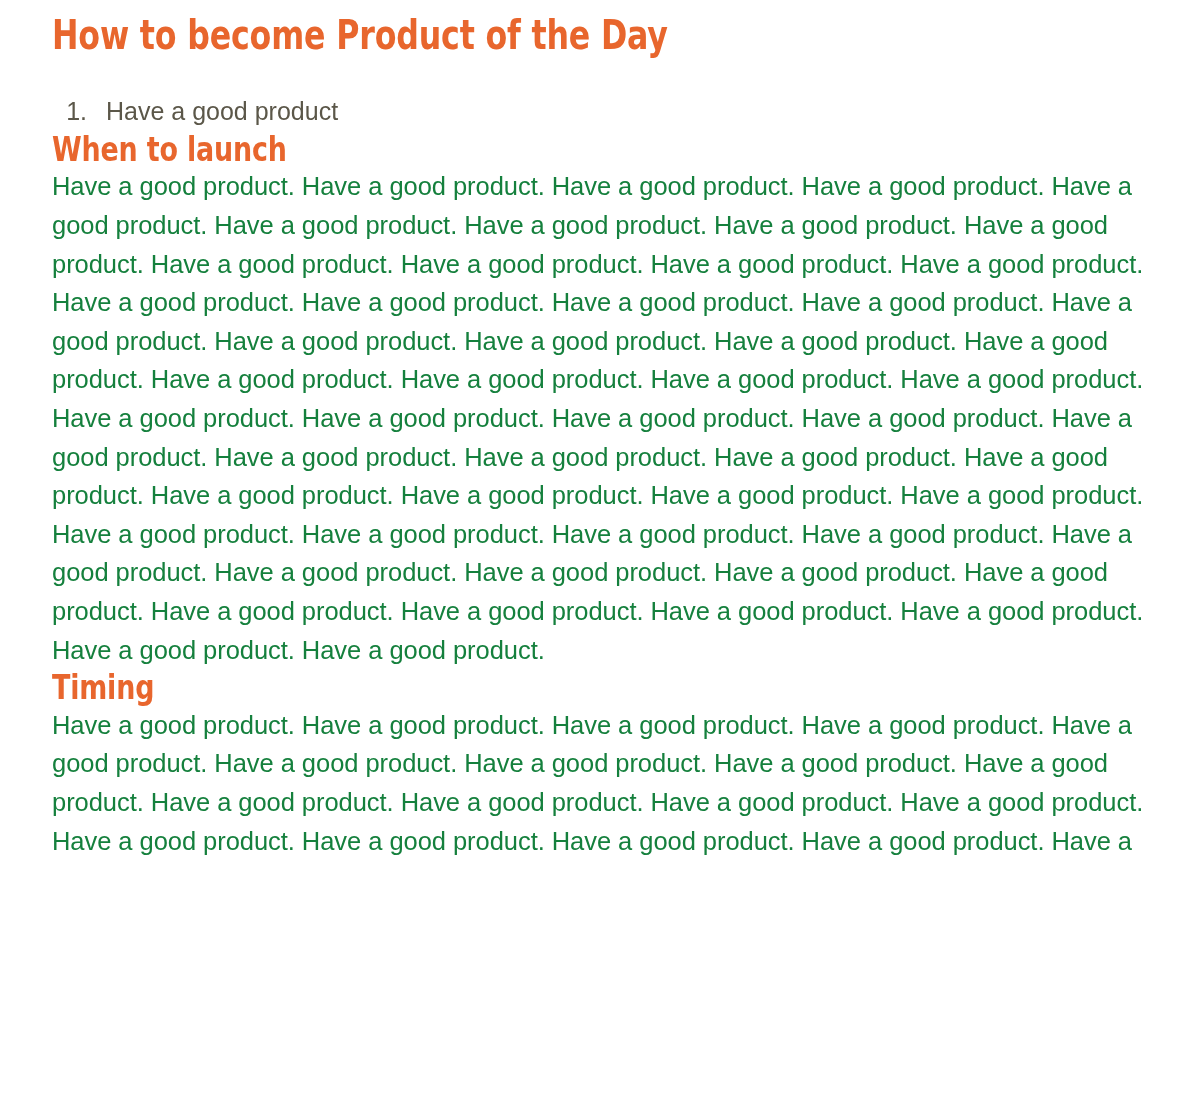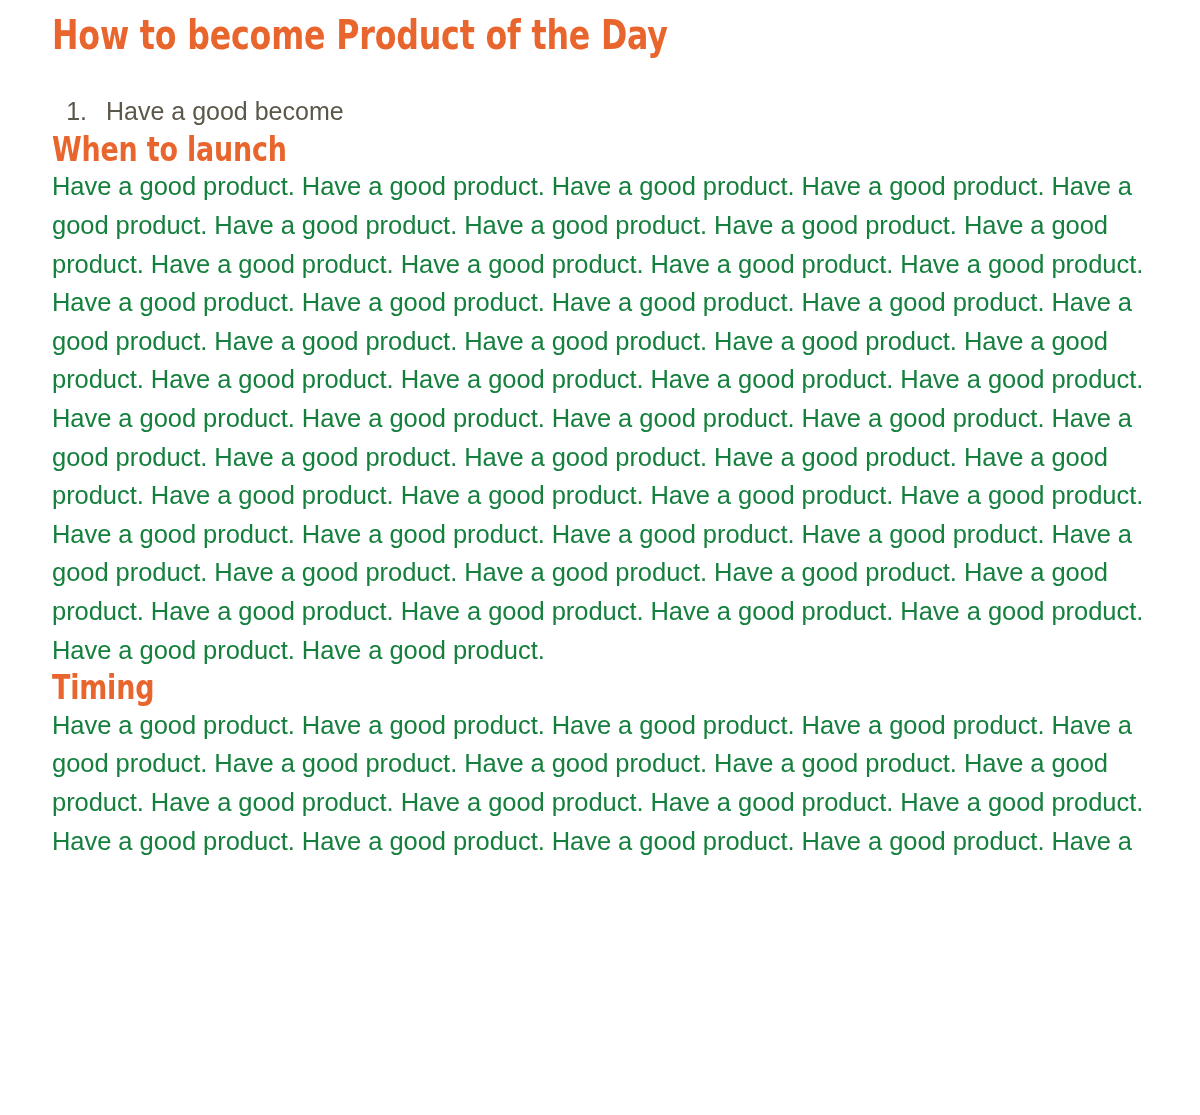"Have a good become" li { text: become -> product }
